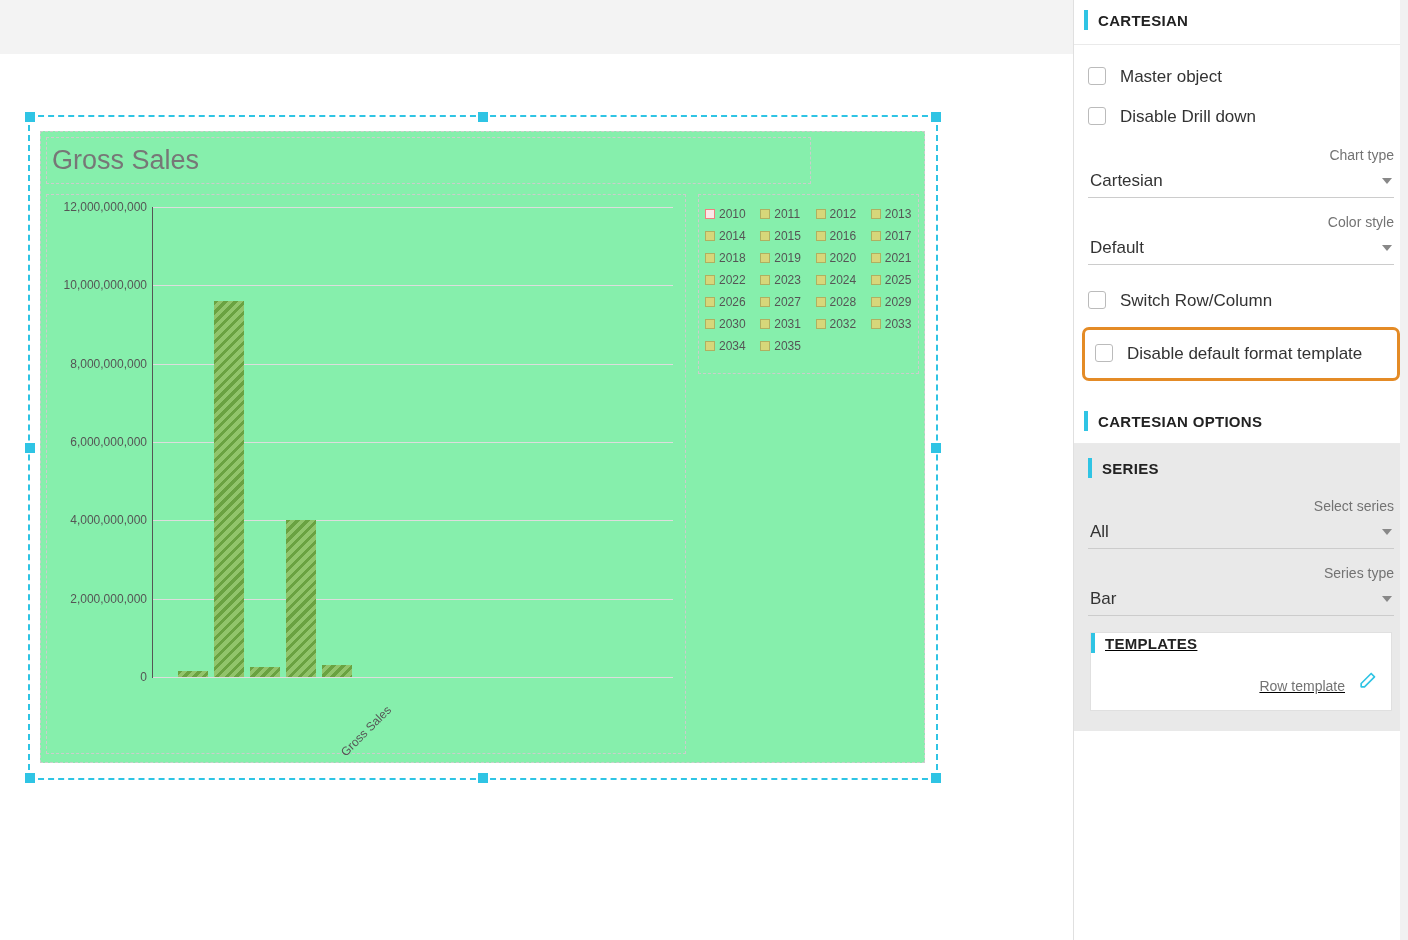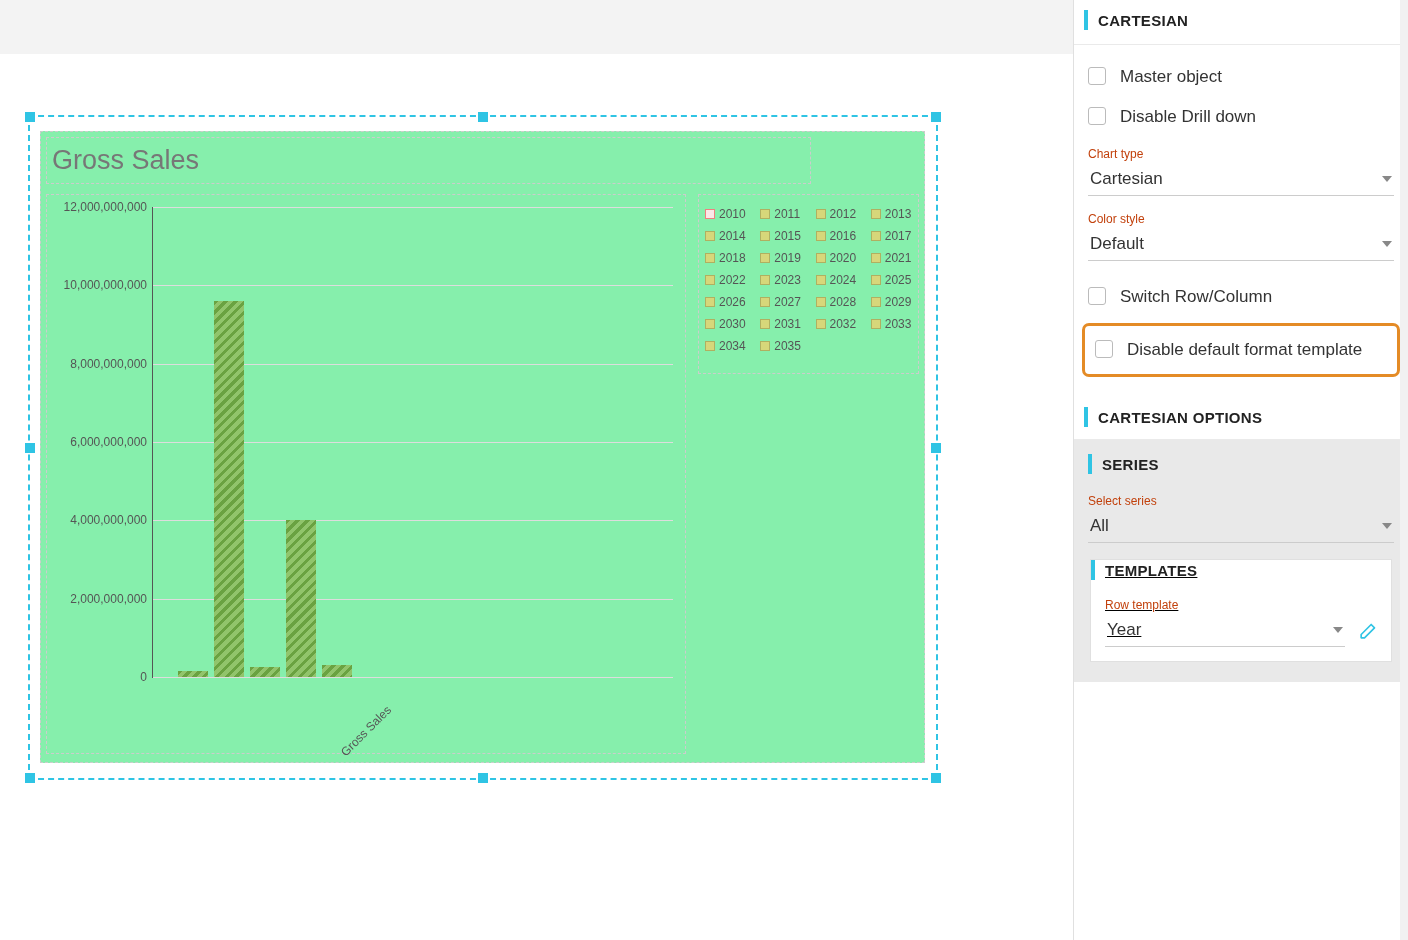"Chart type" .field-label { color: #c2410c -> #737373; font-size: 12px -> 14px; text-align: none -> right }
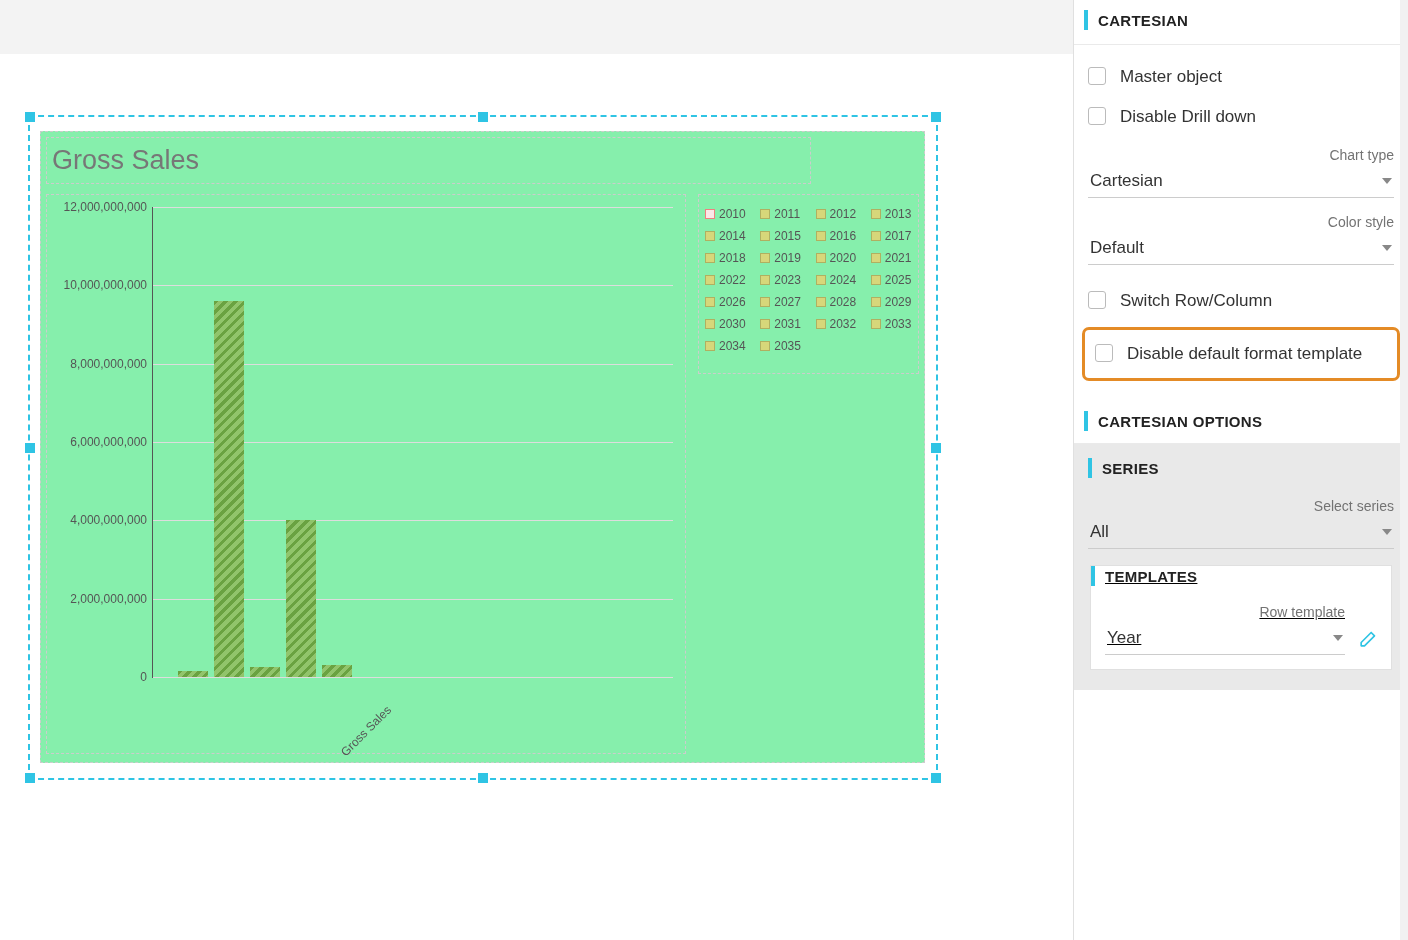"Series type" div.field { html: none -> <div> <div>Series type</div> <div> <span>Bar</span> <span></span> </div> </div> }
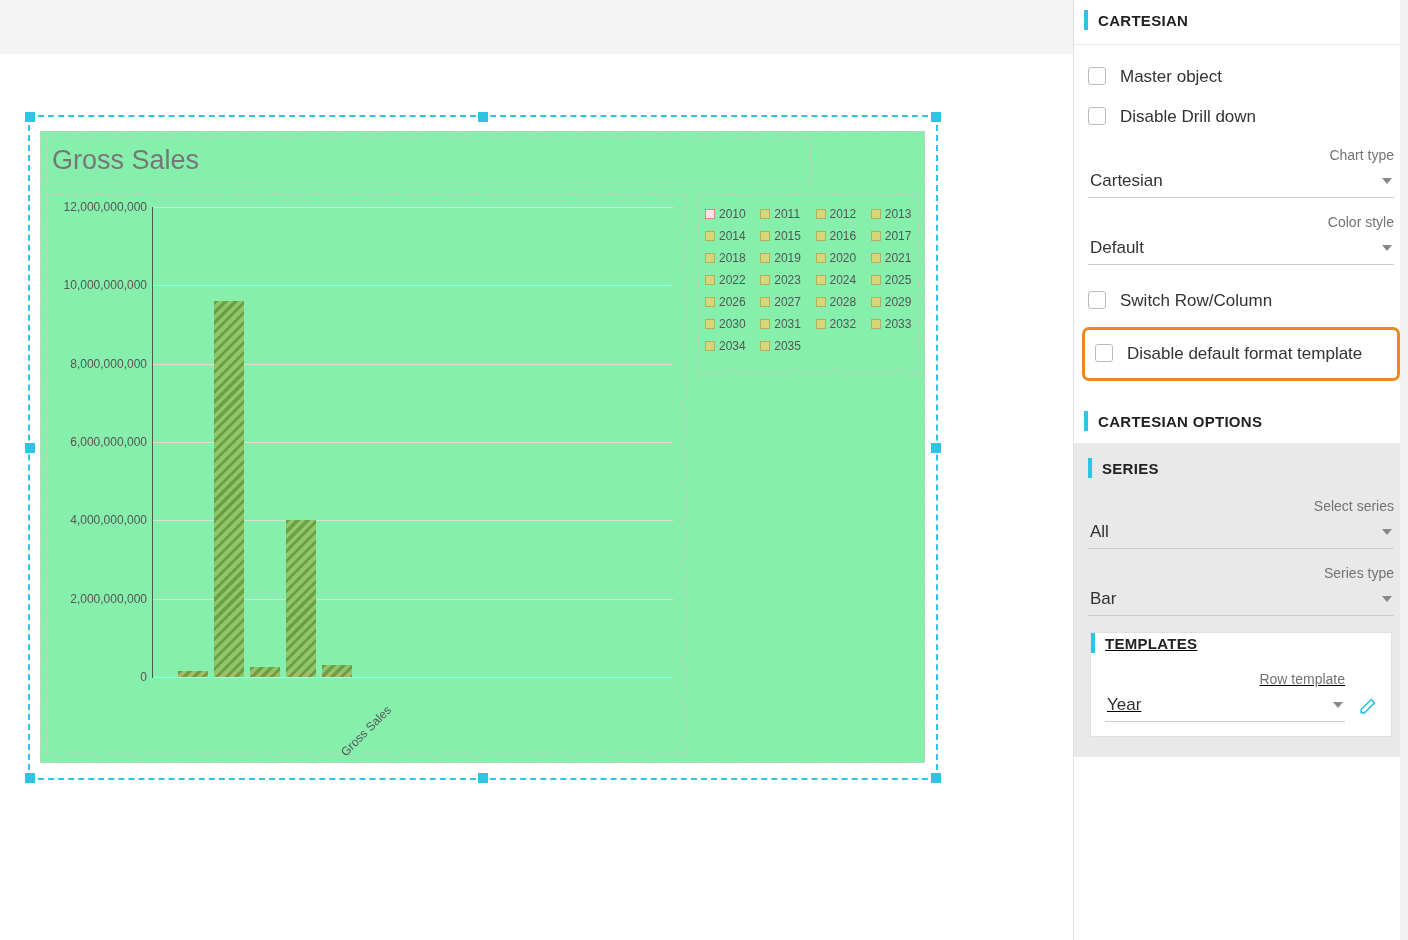"Year" div.select { html: <div> <span>Year</span> <span></span> </div> -> none }
